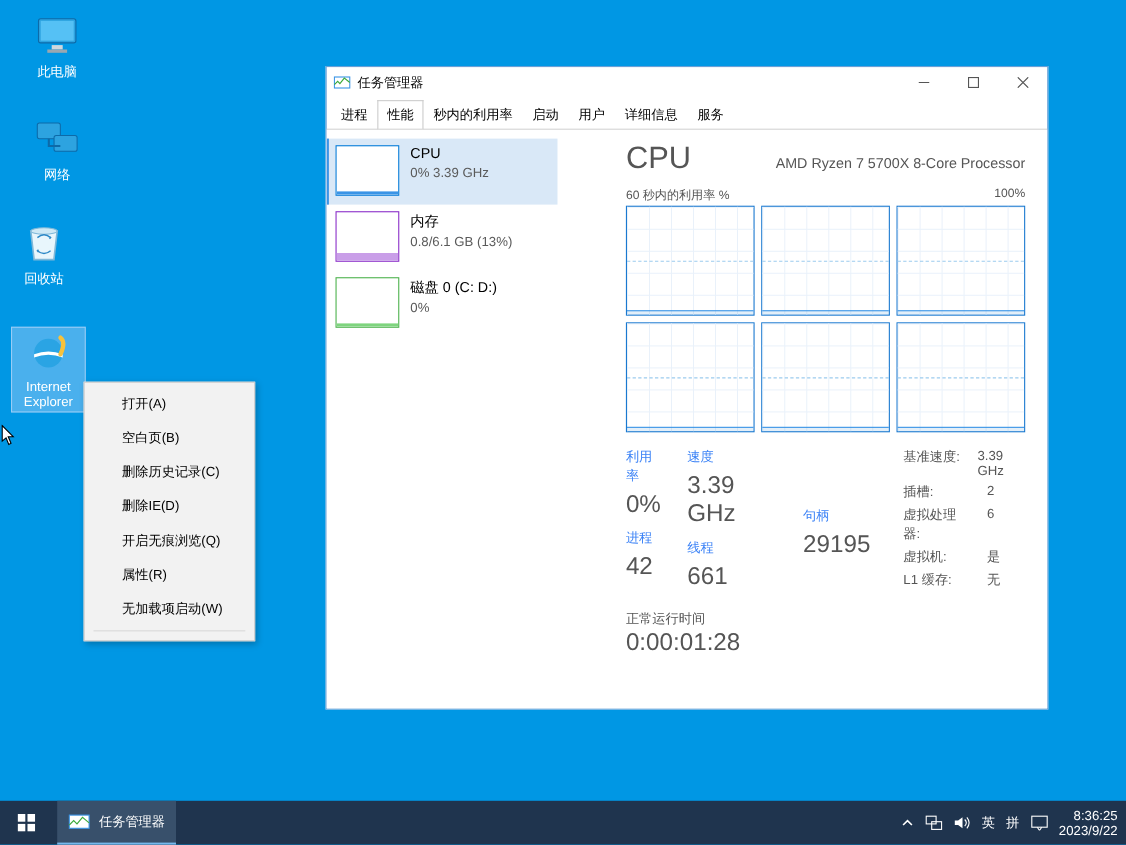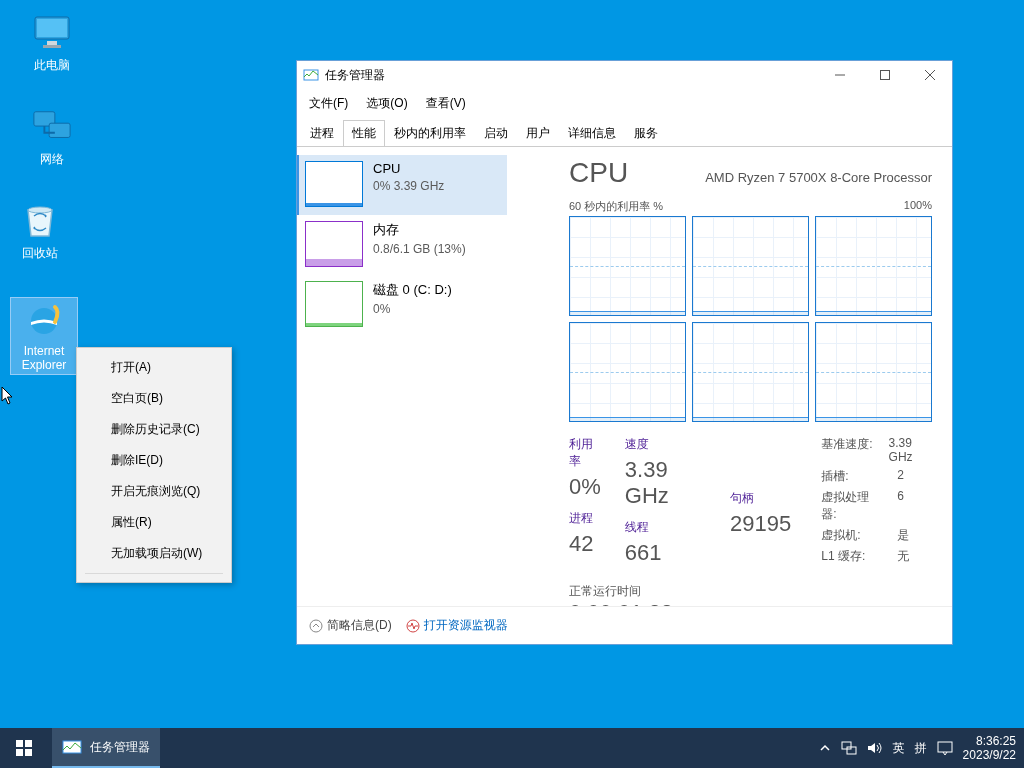"文件(F)" div.menubar { html: <div> <span>文件(F)</span> <span>选项(O)</span> <span>查看(V)</span> </div> -> none }
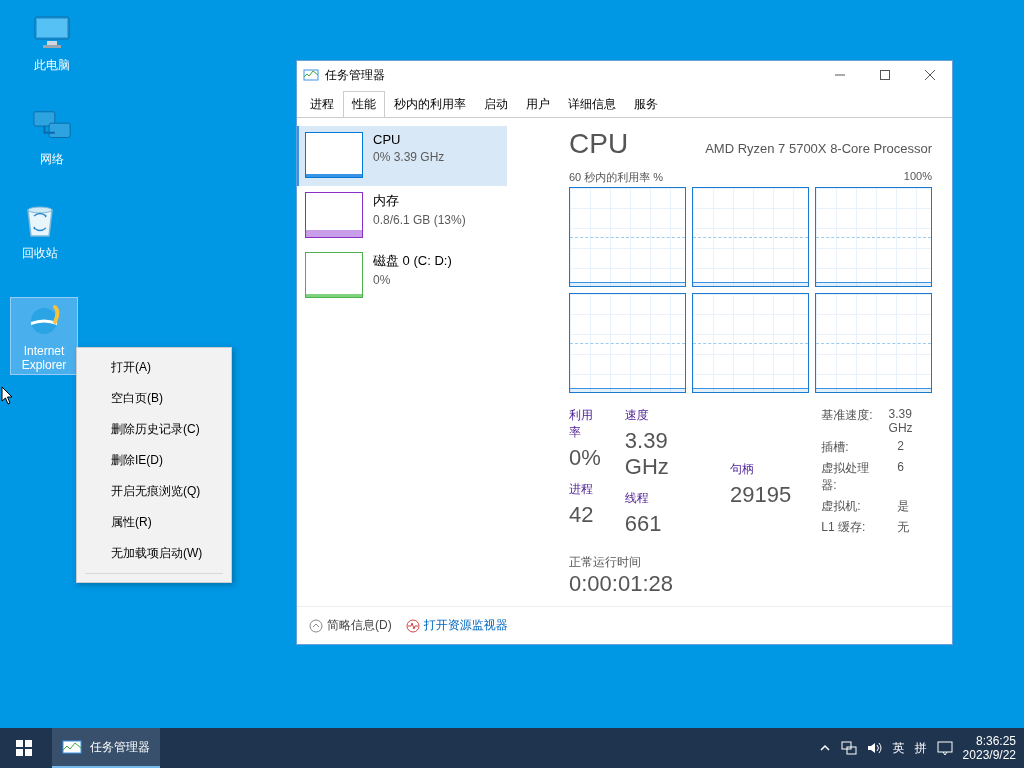"利用率" .col .label { color: #4c1d95 -> #3b82f6 }
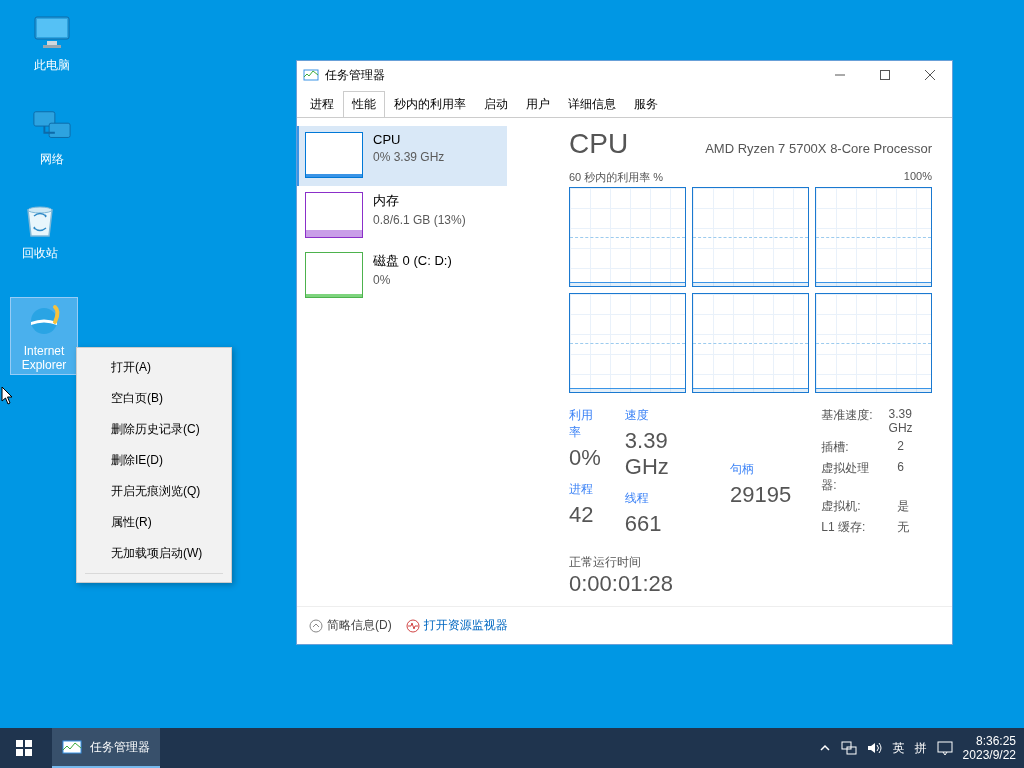"简略信息(D)" div.footer { html: <div> <div> <svg> <circle></circle> <path></path> </svg> <span>简略信息(D)</span> </div> <div> <svg> <circle></circle> <path></path> </svg> <span>打开资源监视器</span> </div> </div> -> none }
